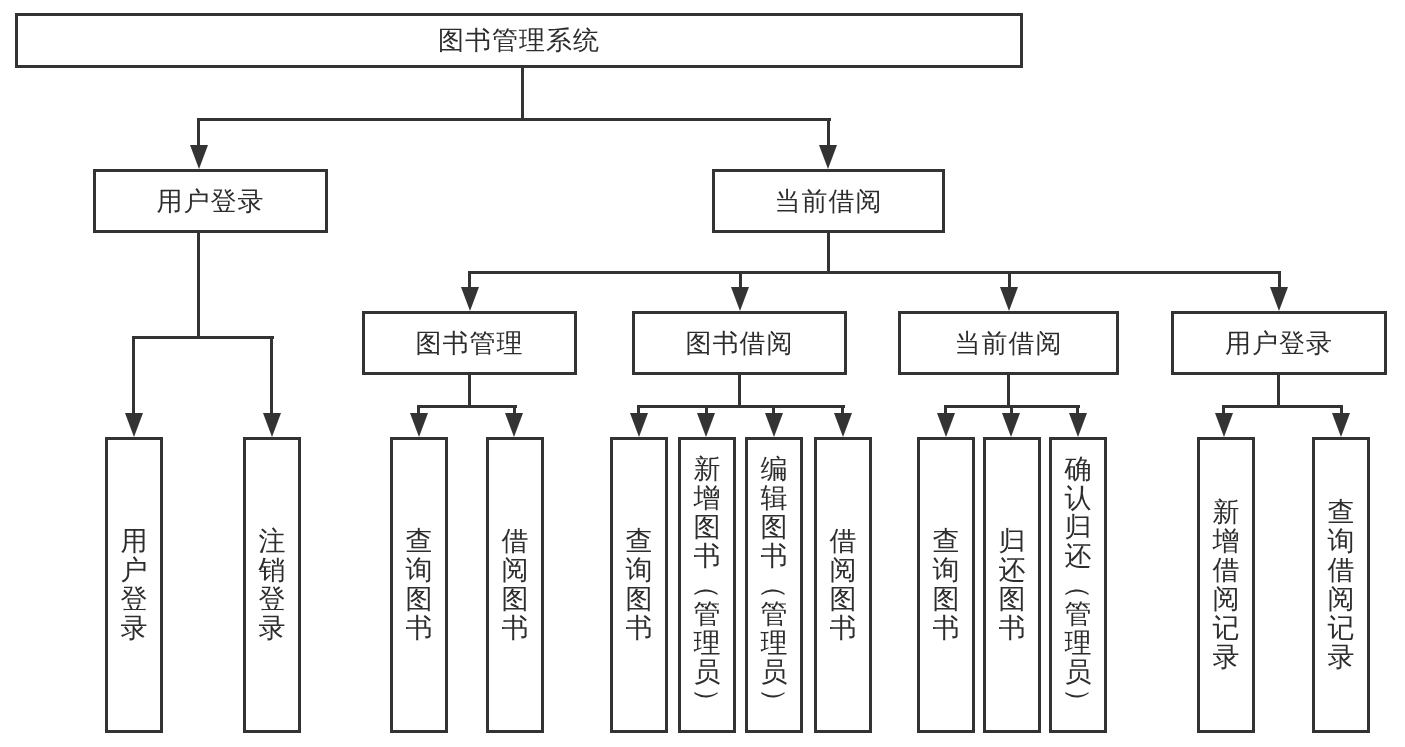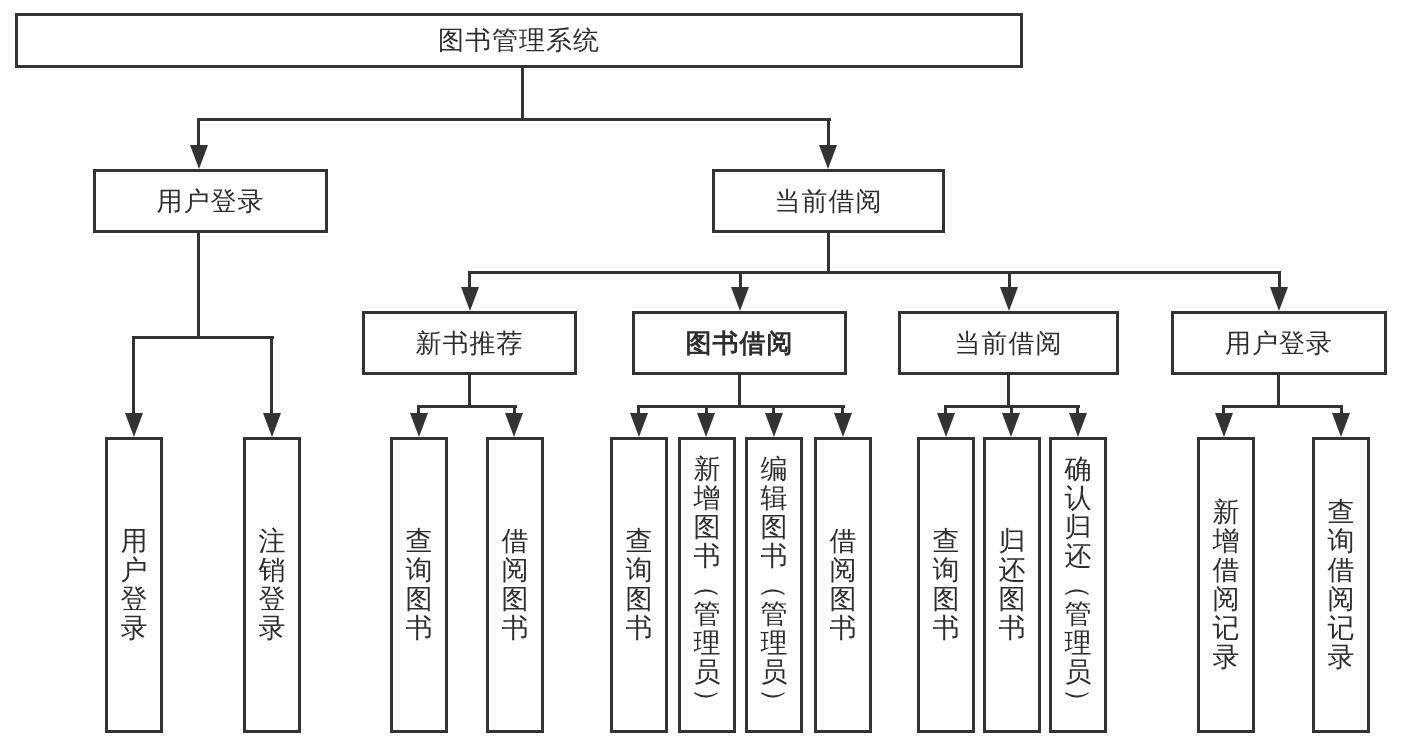"新书推荐" span { text: 新书推荐 -> 图书管理 }
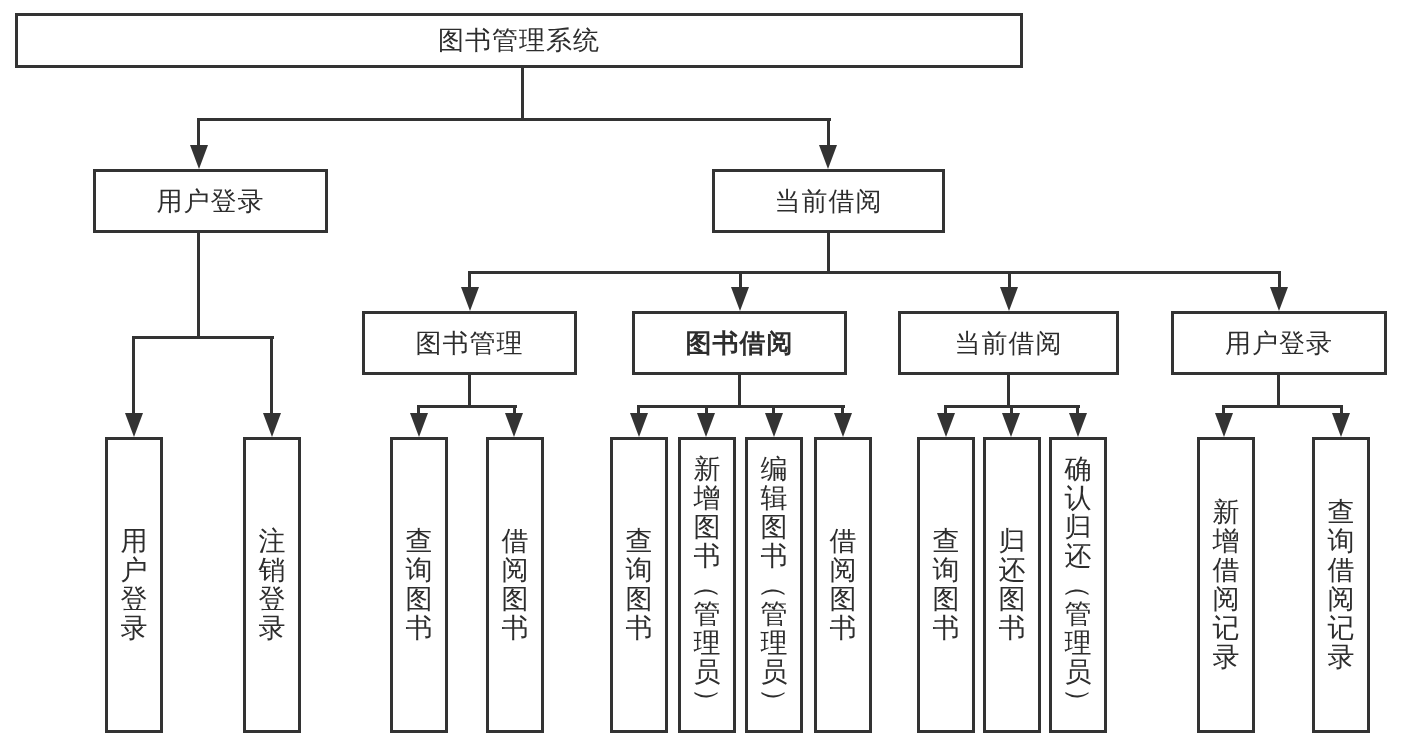"图书借阅" div.hnode { font-weight: bold -> none }
